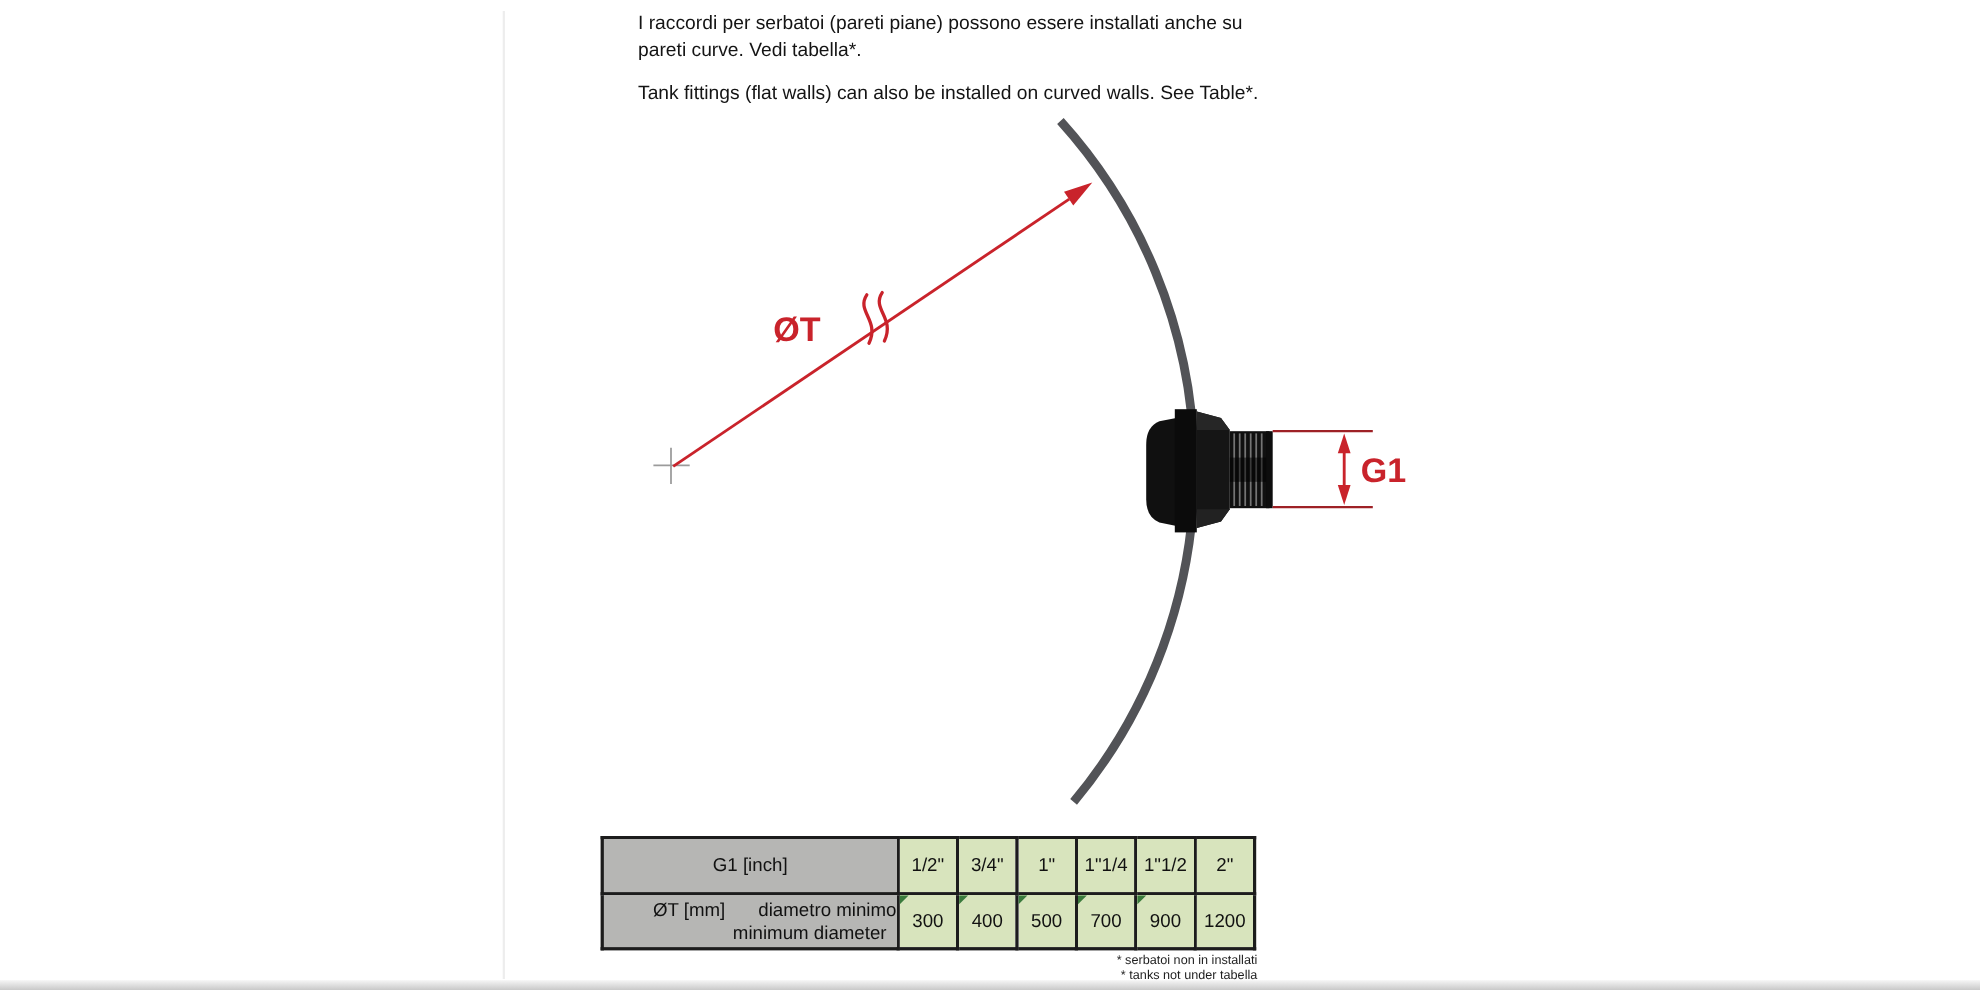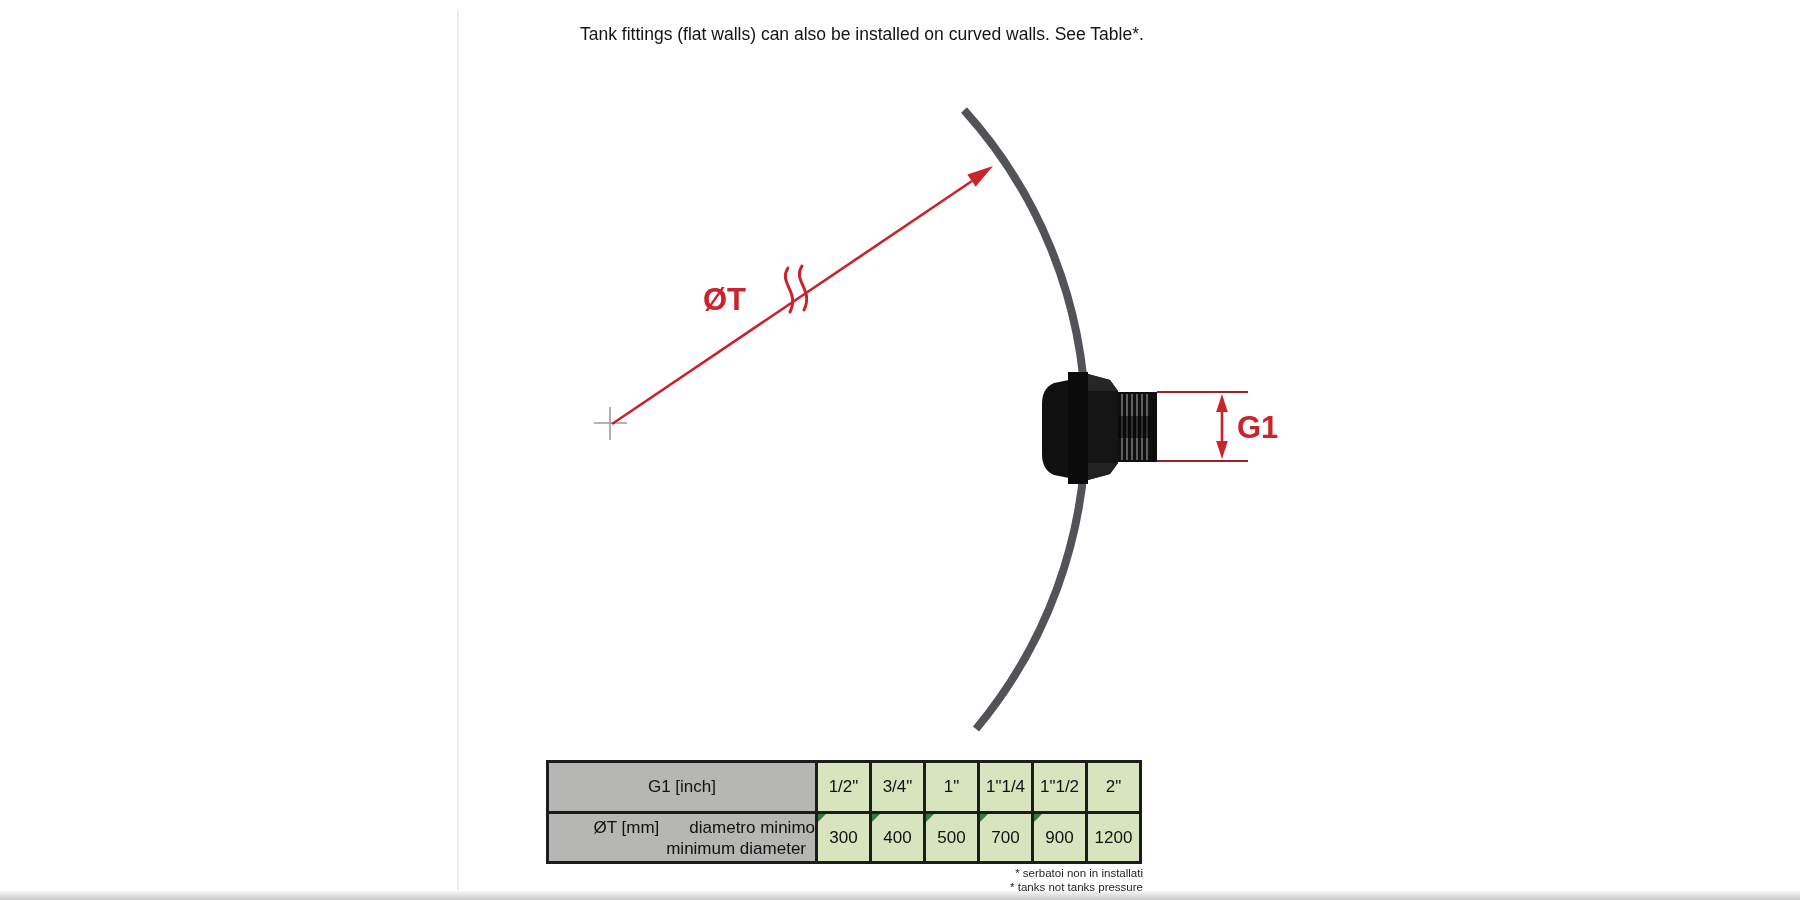"I raccordi per serbatoi (pareti" div { html: none -> <div>I raccordi per serbatoi (pareti piane) possono essere installati anche su</div> }
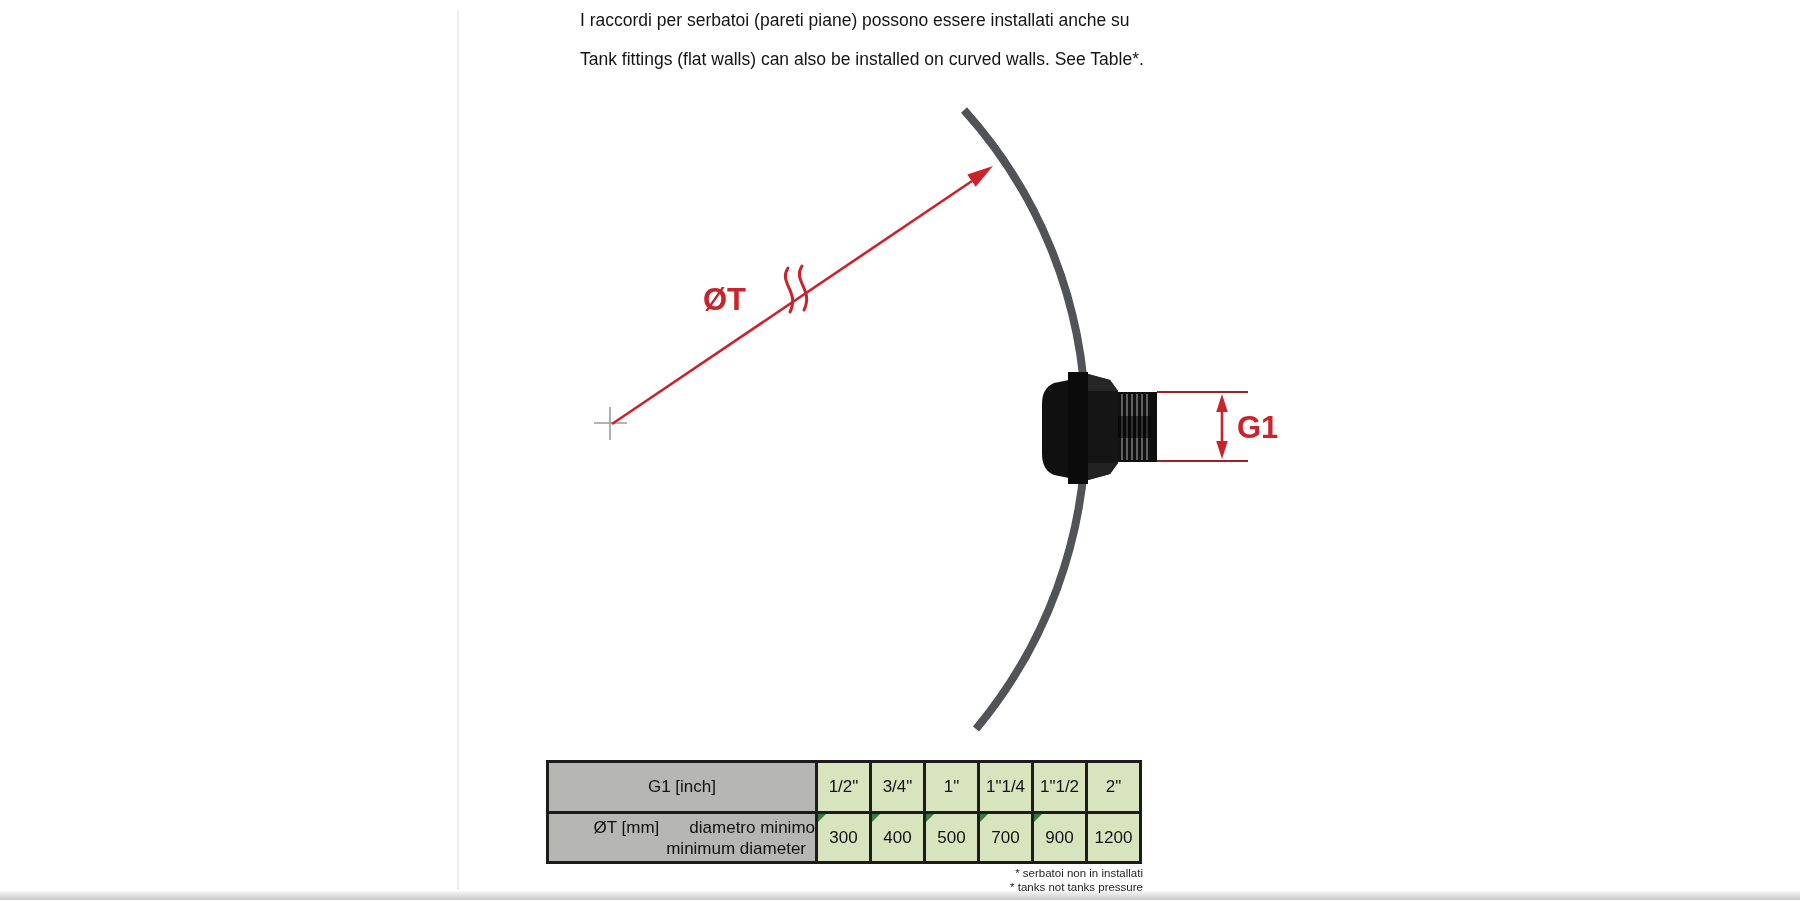"pareti curve. Vedi tabella*." div { html: none -> <div>pareti curve. Vedi tabella*.</div> }
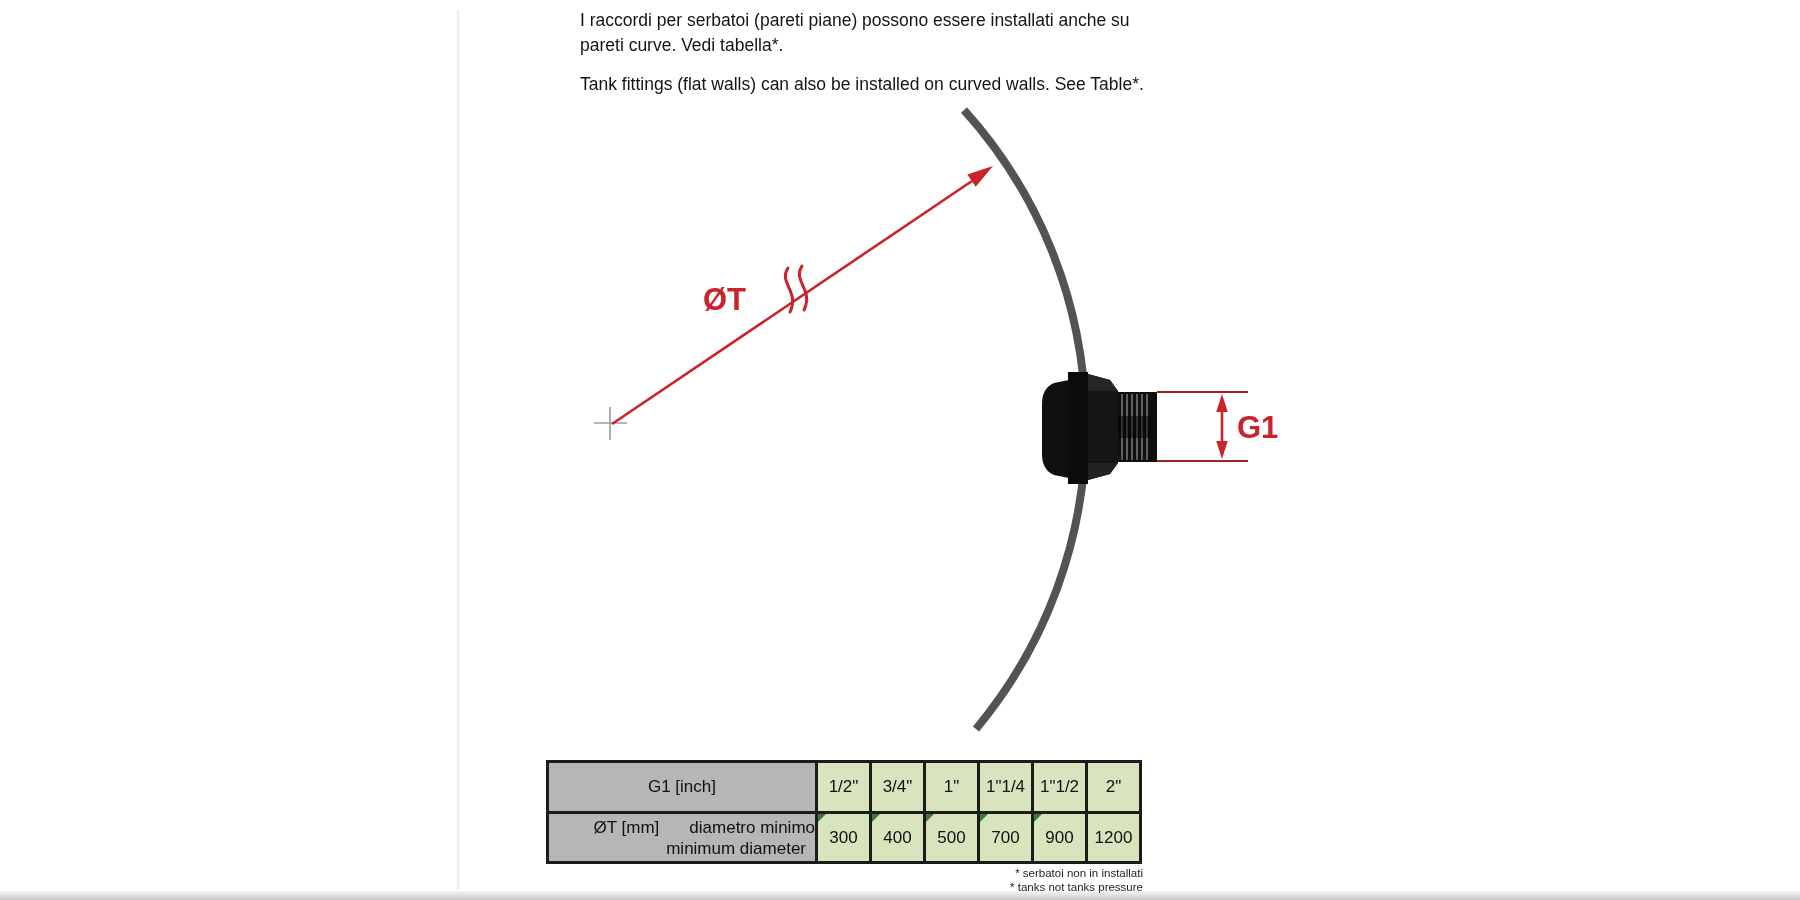"* tanks not tanks pressure" div { text: tanks pressure -> under tabella }
